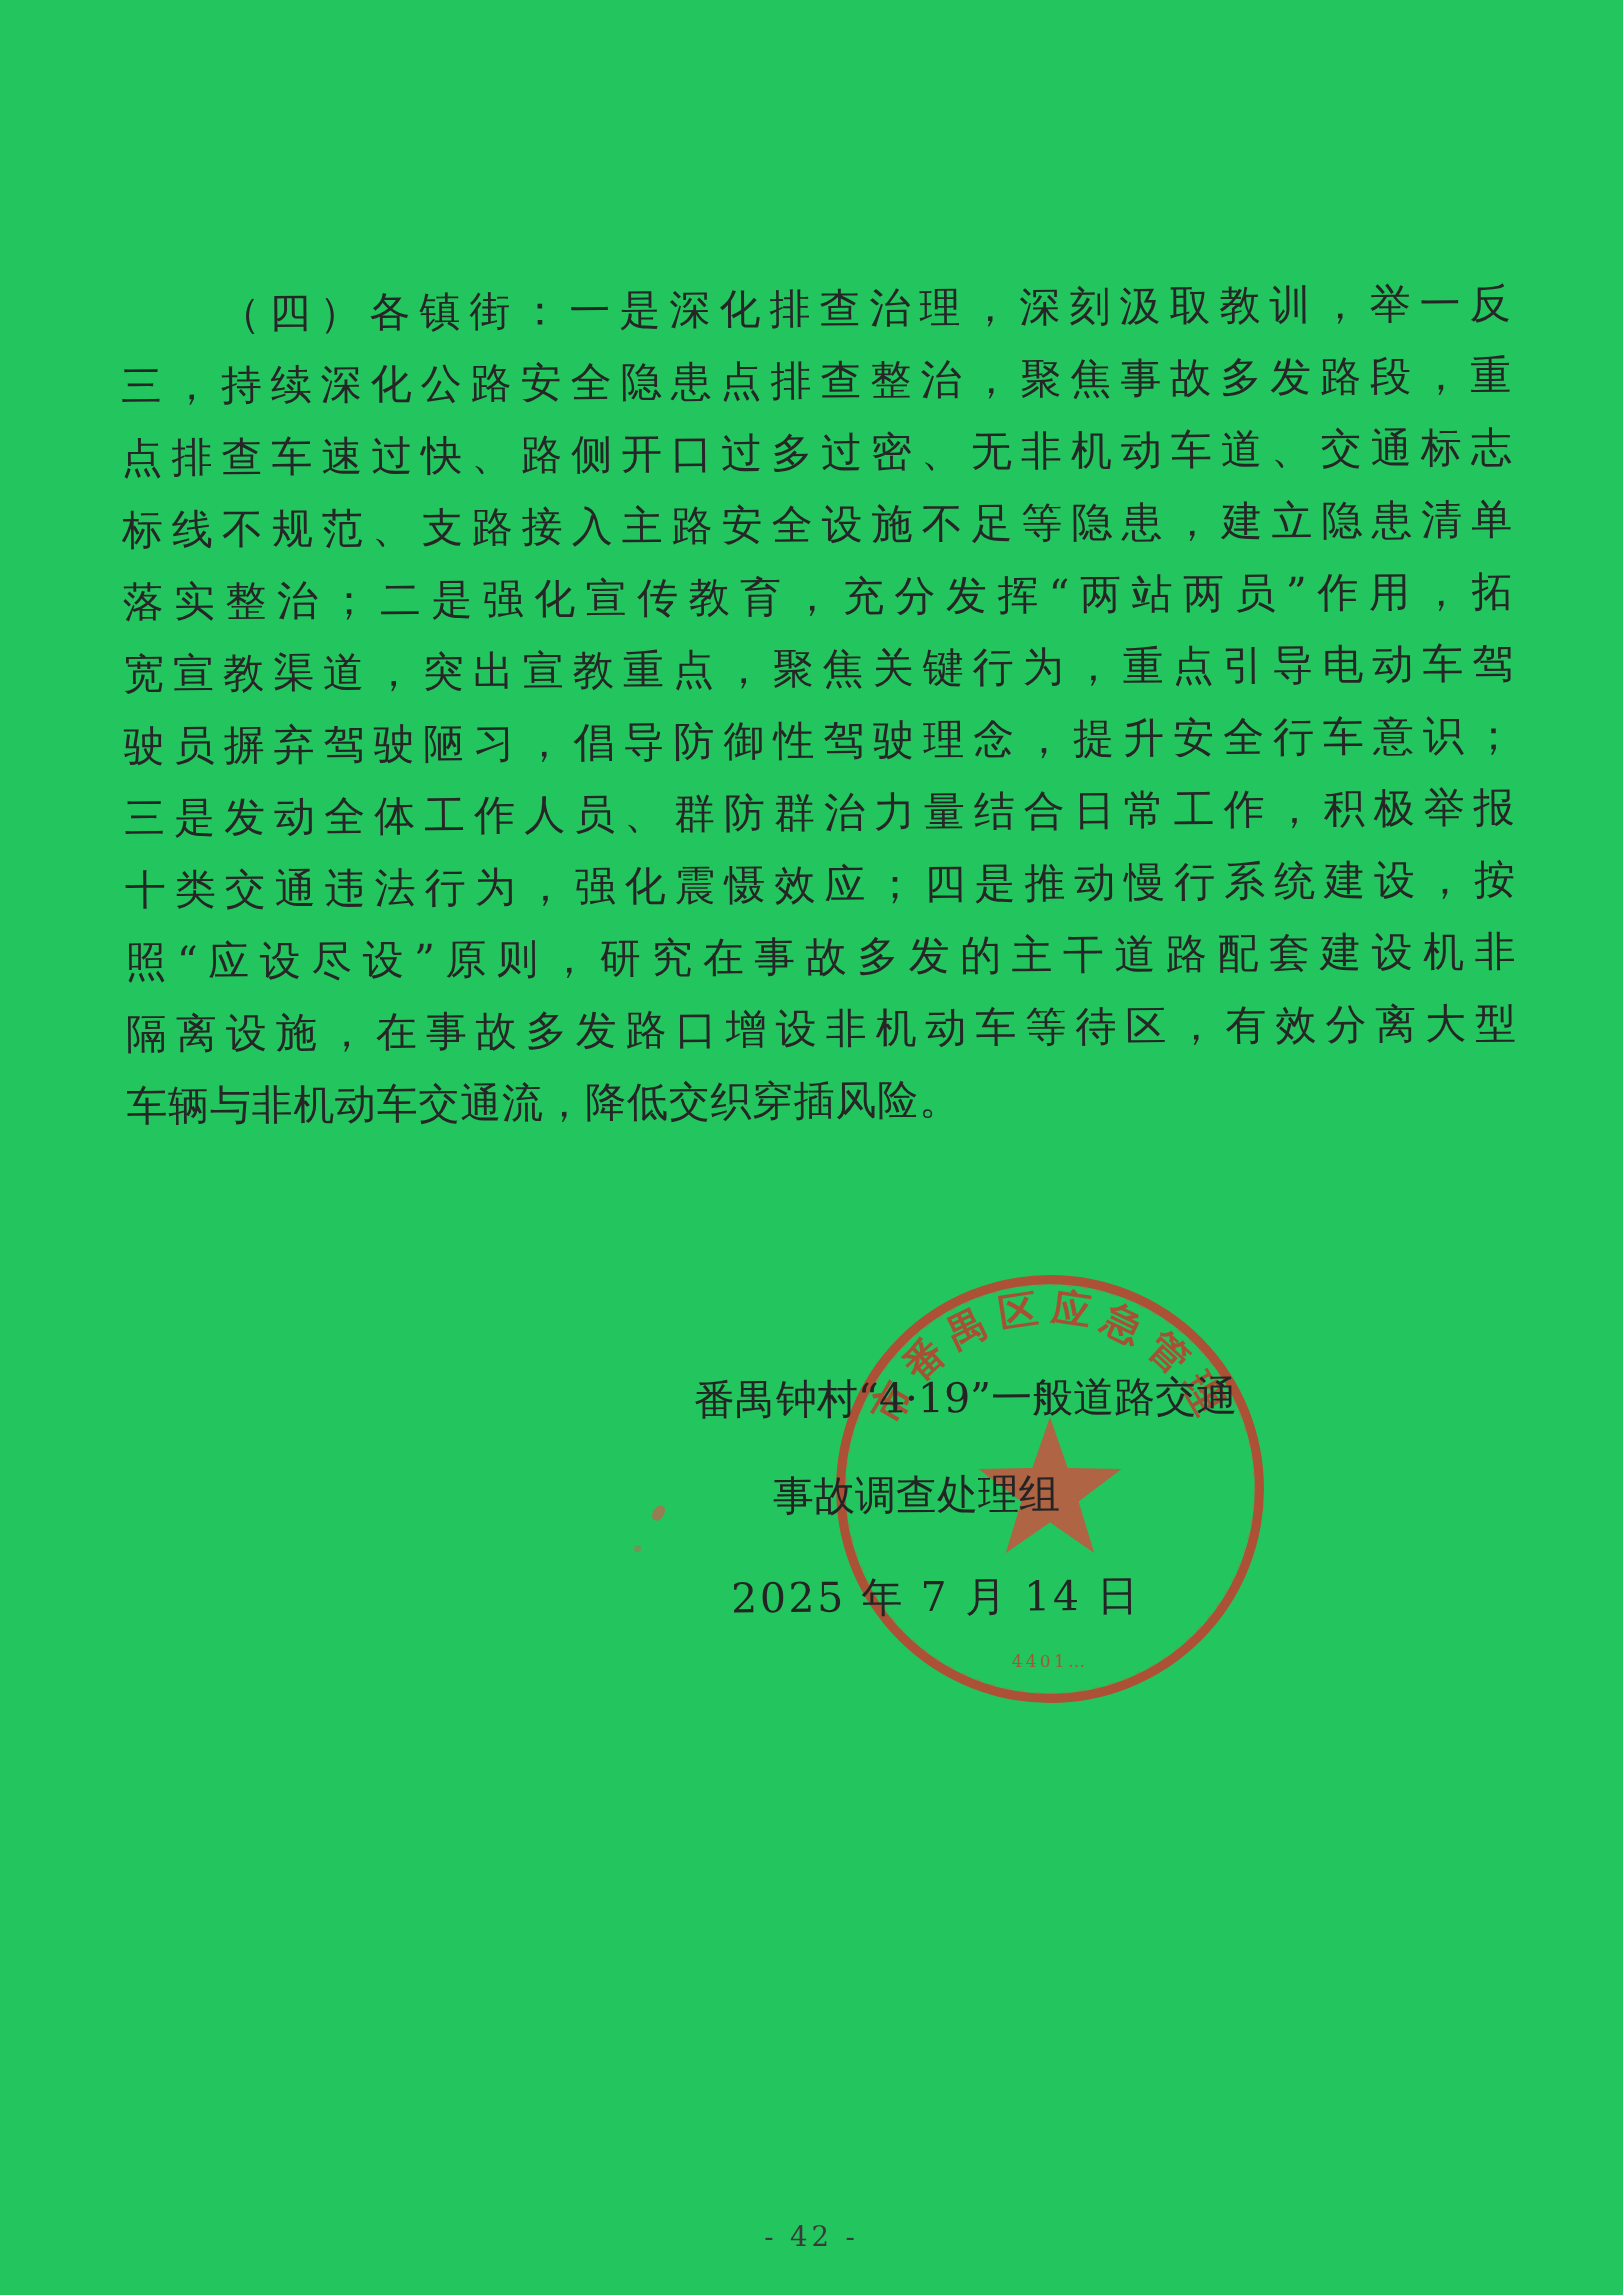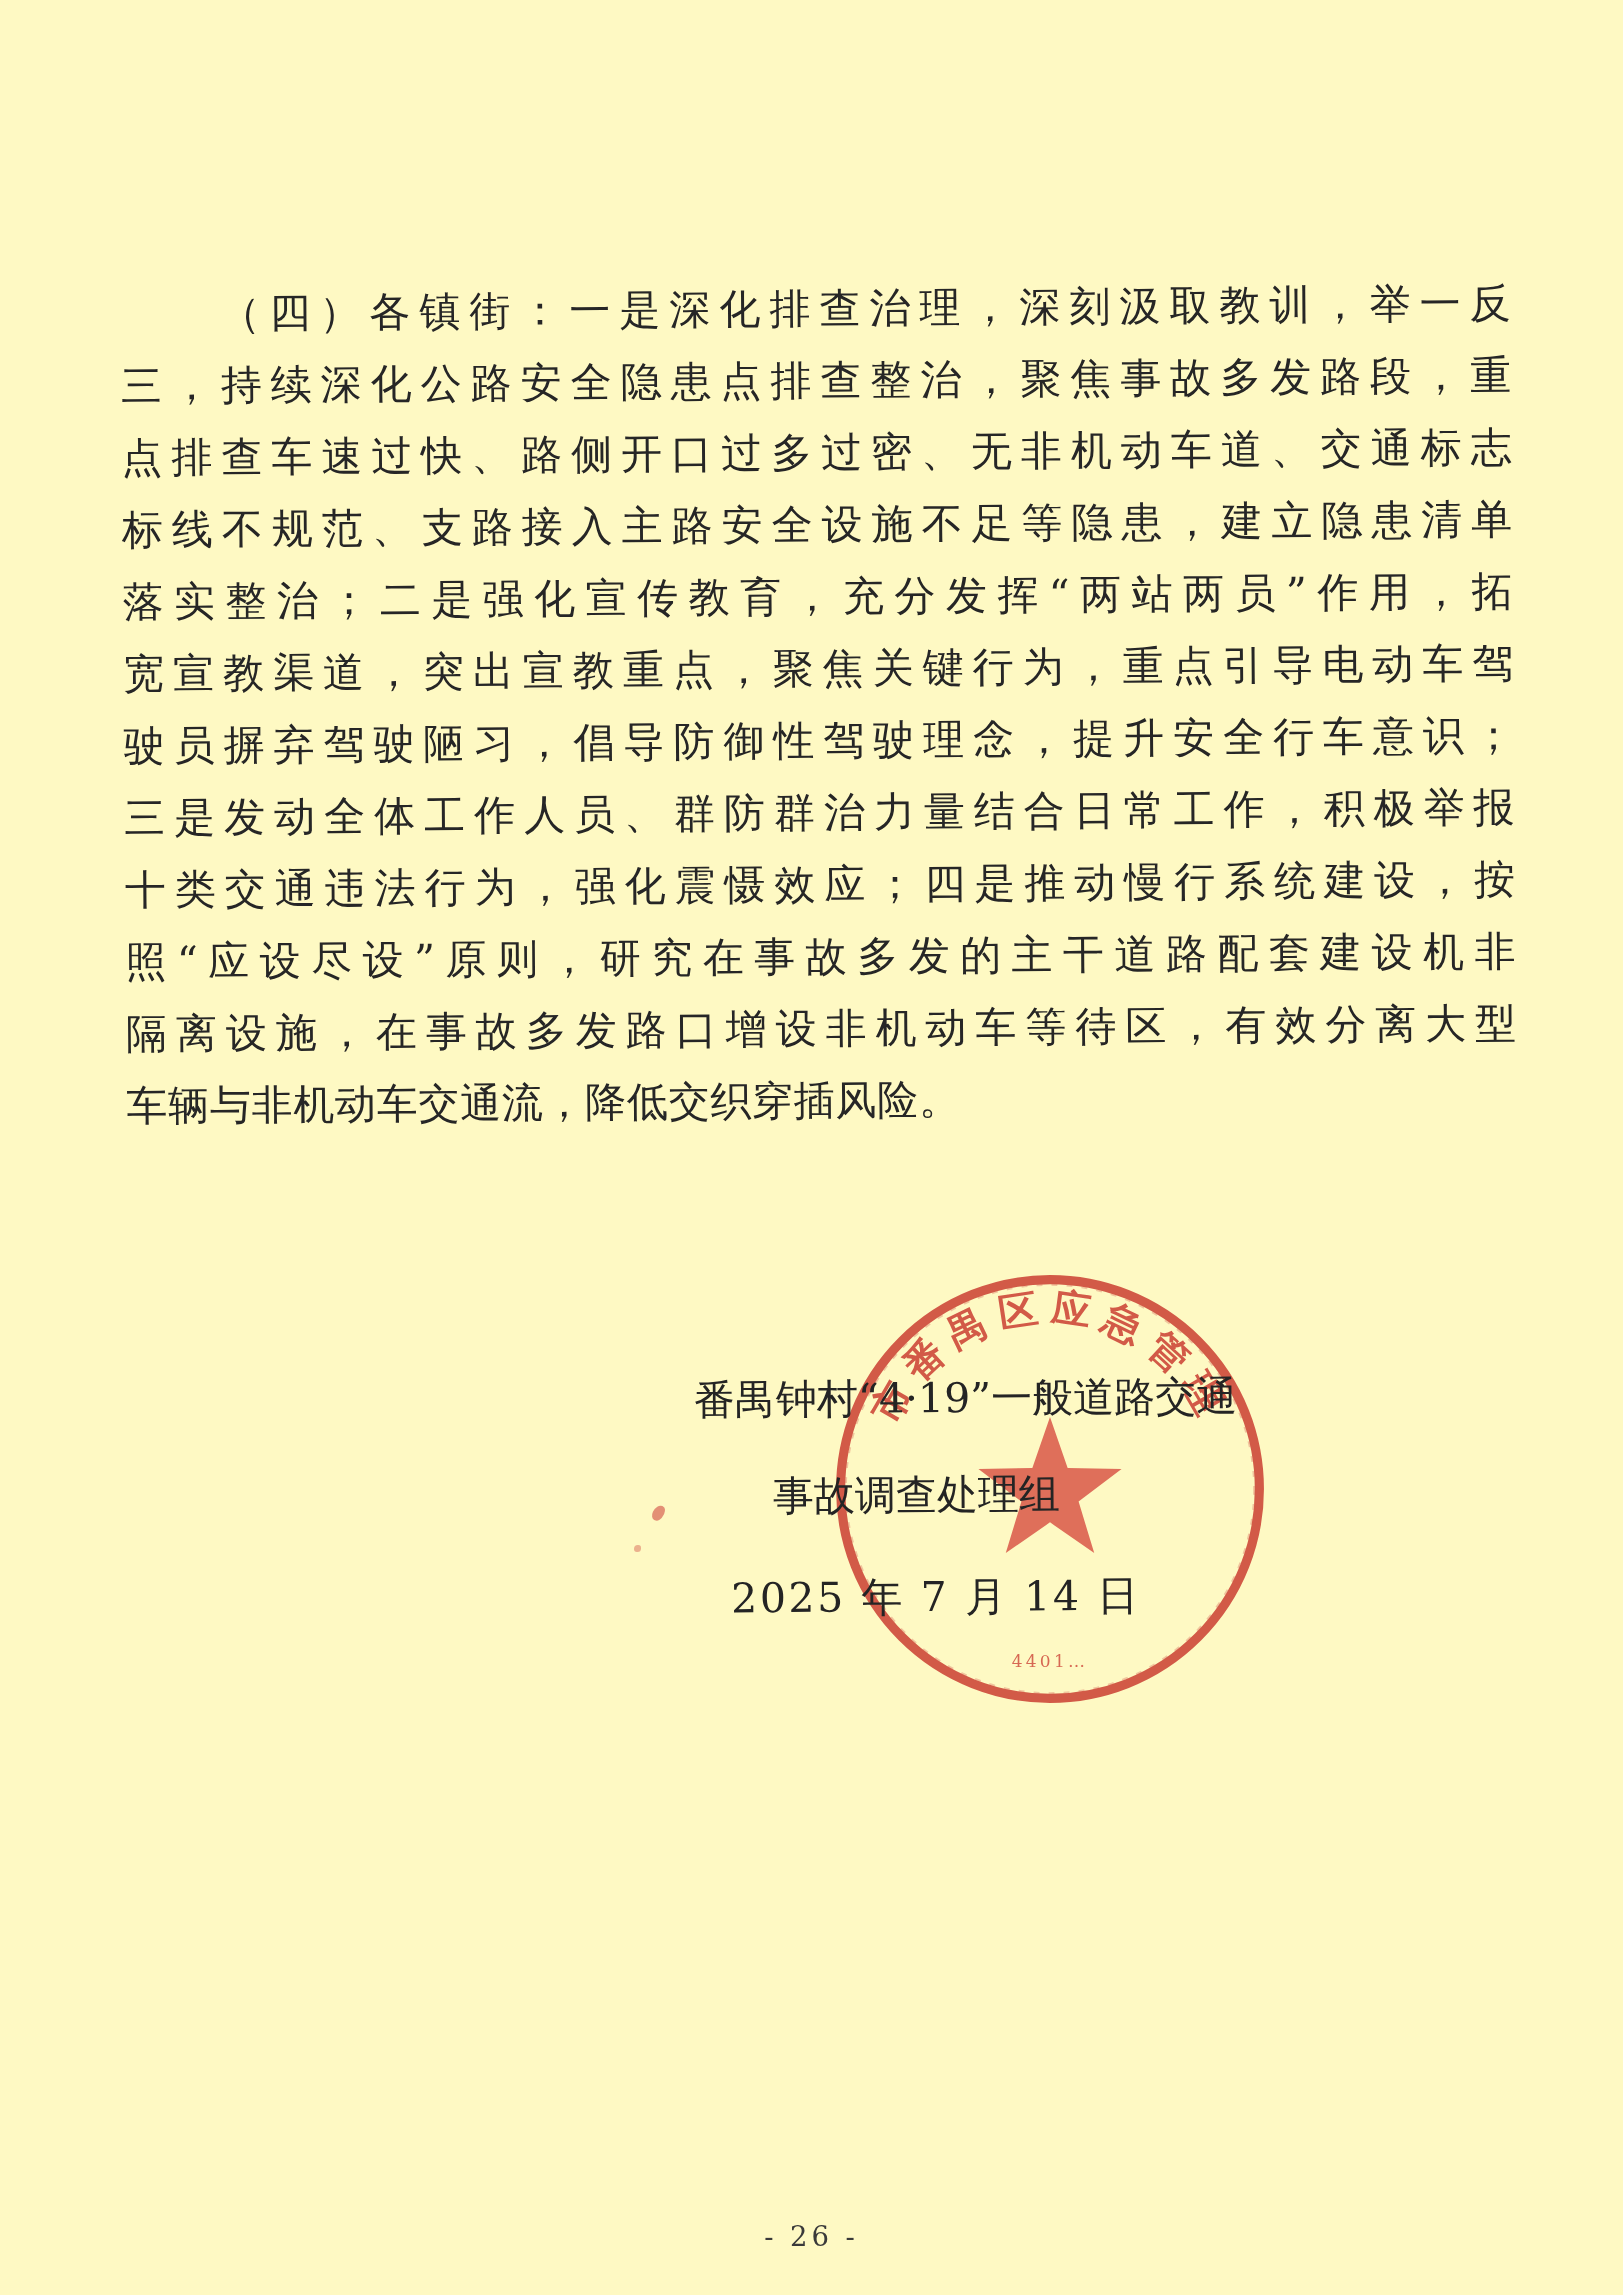"（四）各镇街：一是深化排查治理，深刻汲取教训，举一反" .page { background: #fef9c3 -> #22c55e }
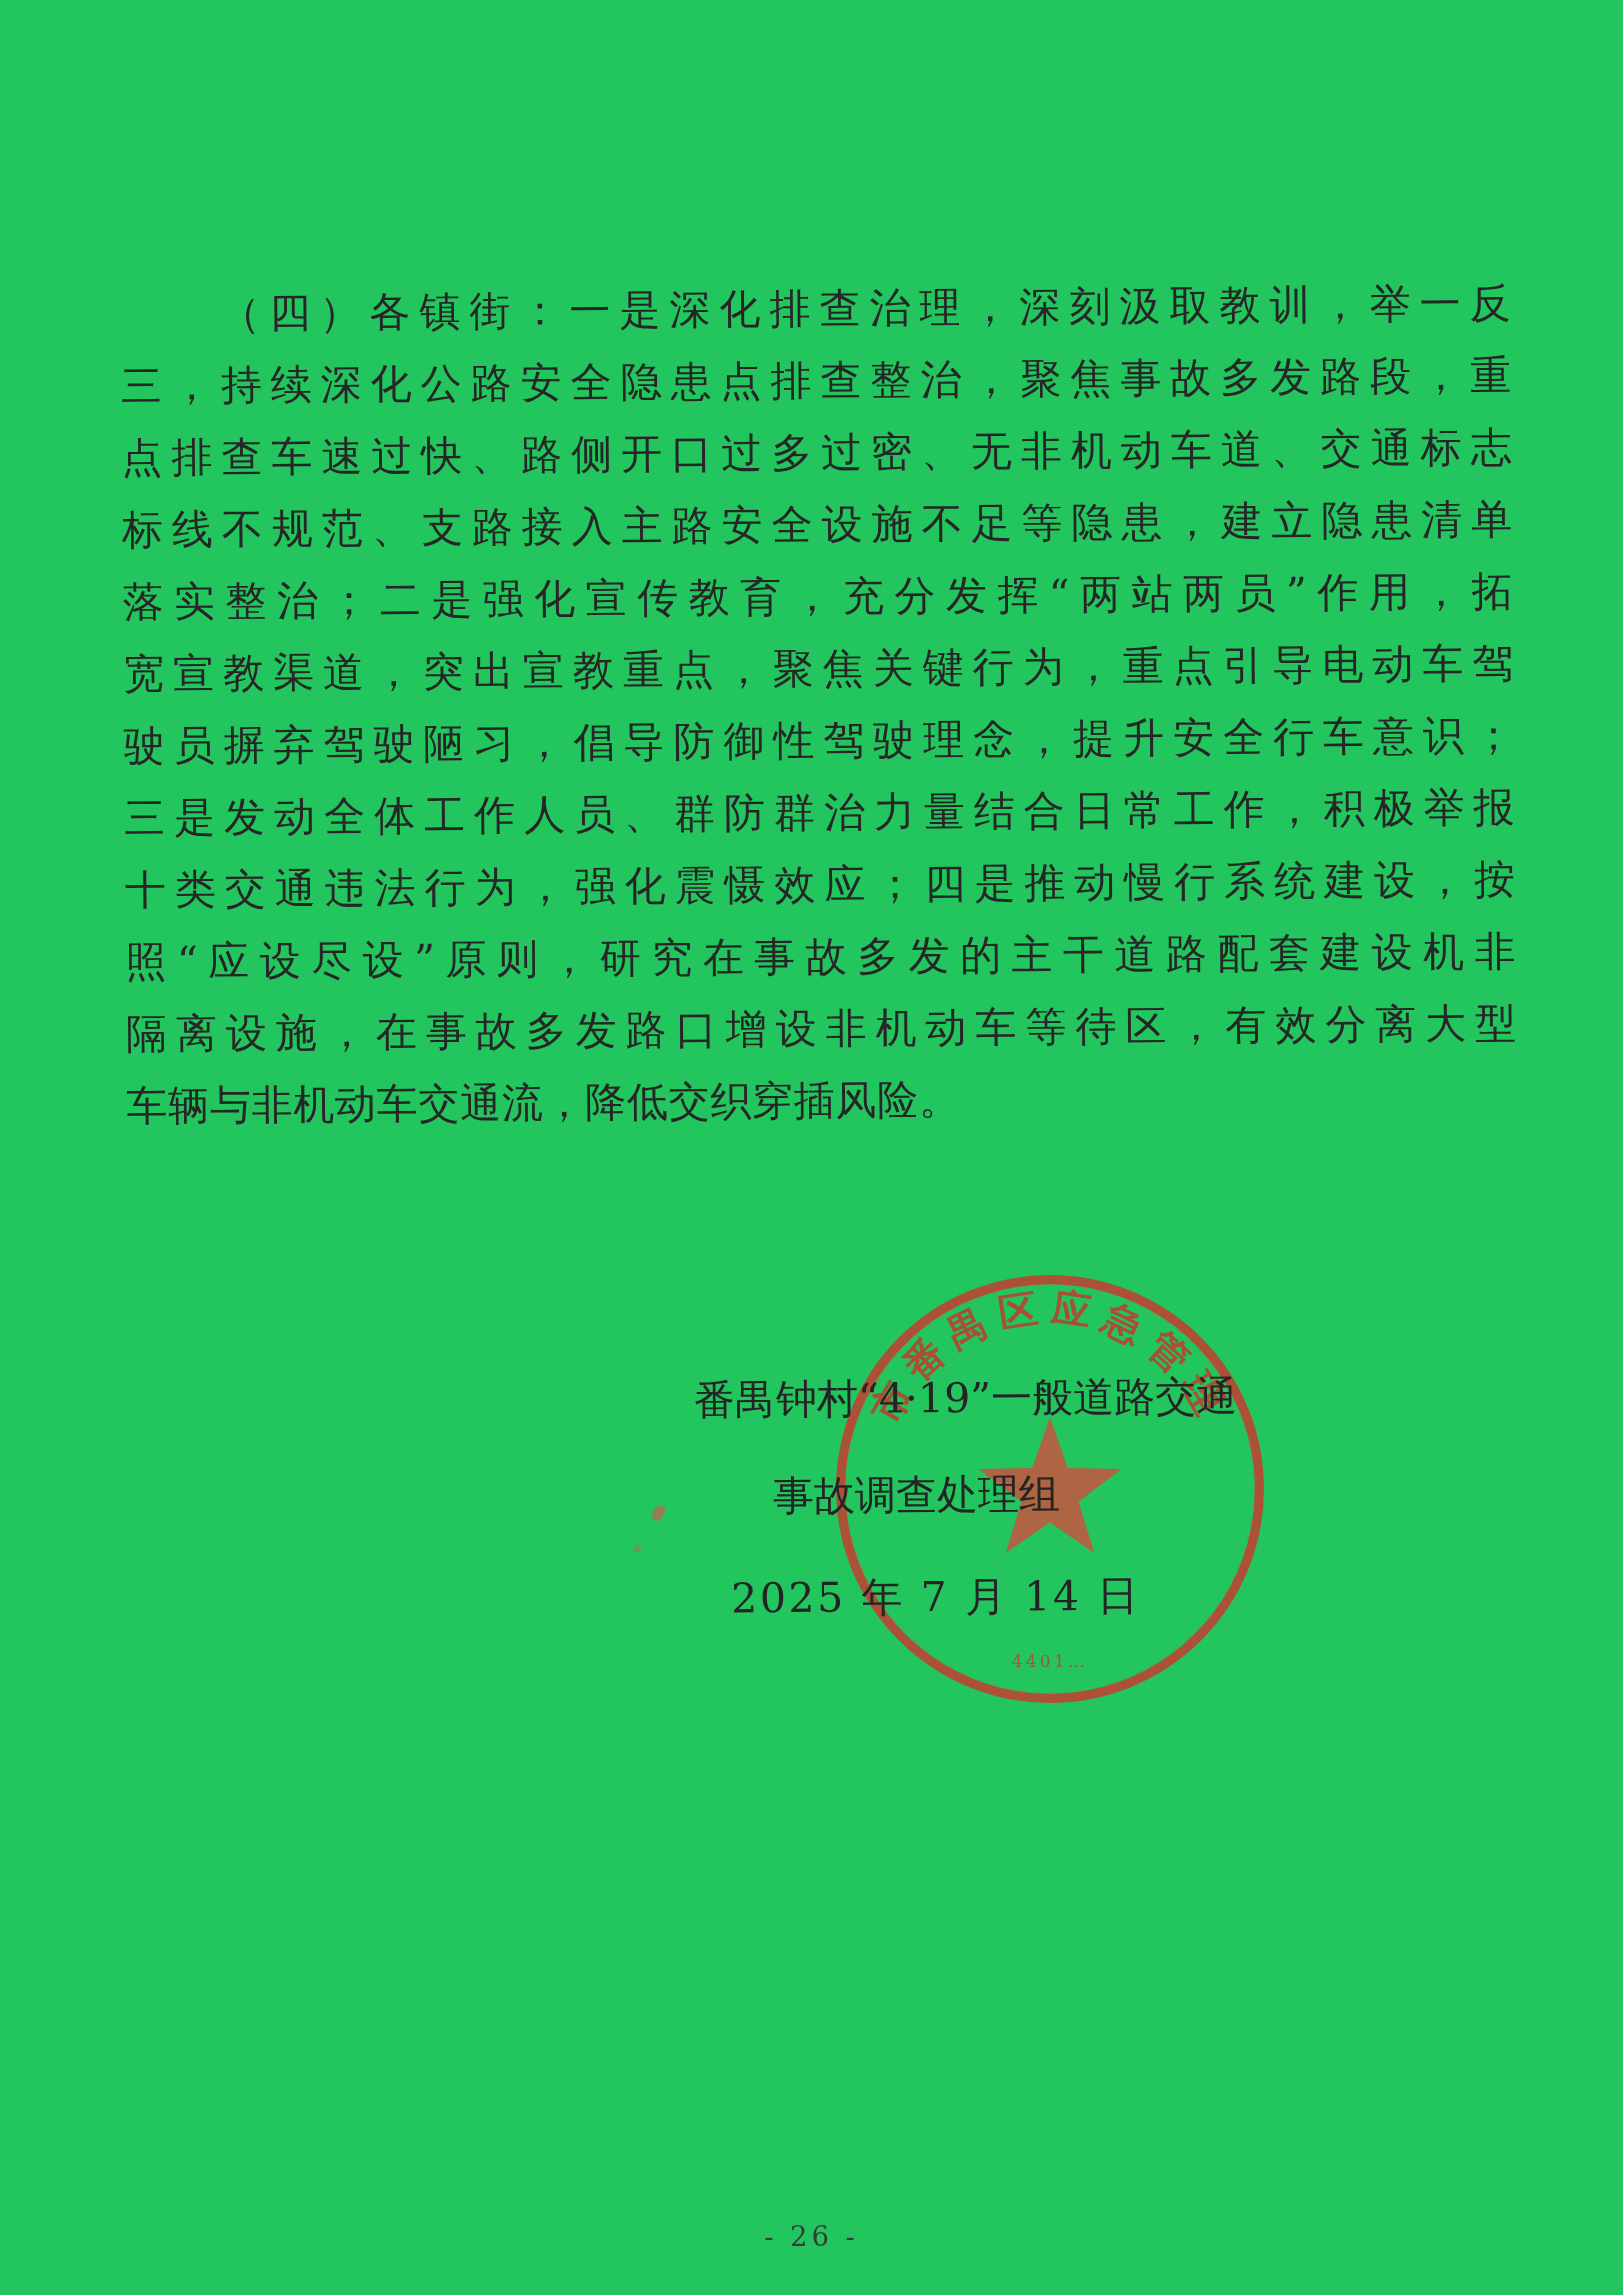"- 26 -" div.footer { text: 26 -> 42 }
